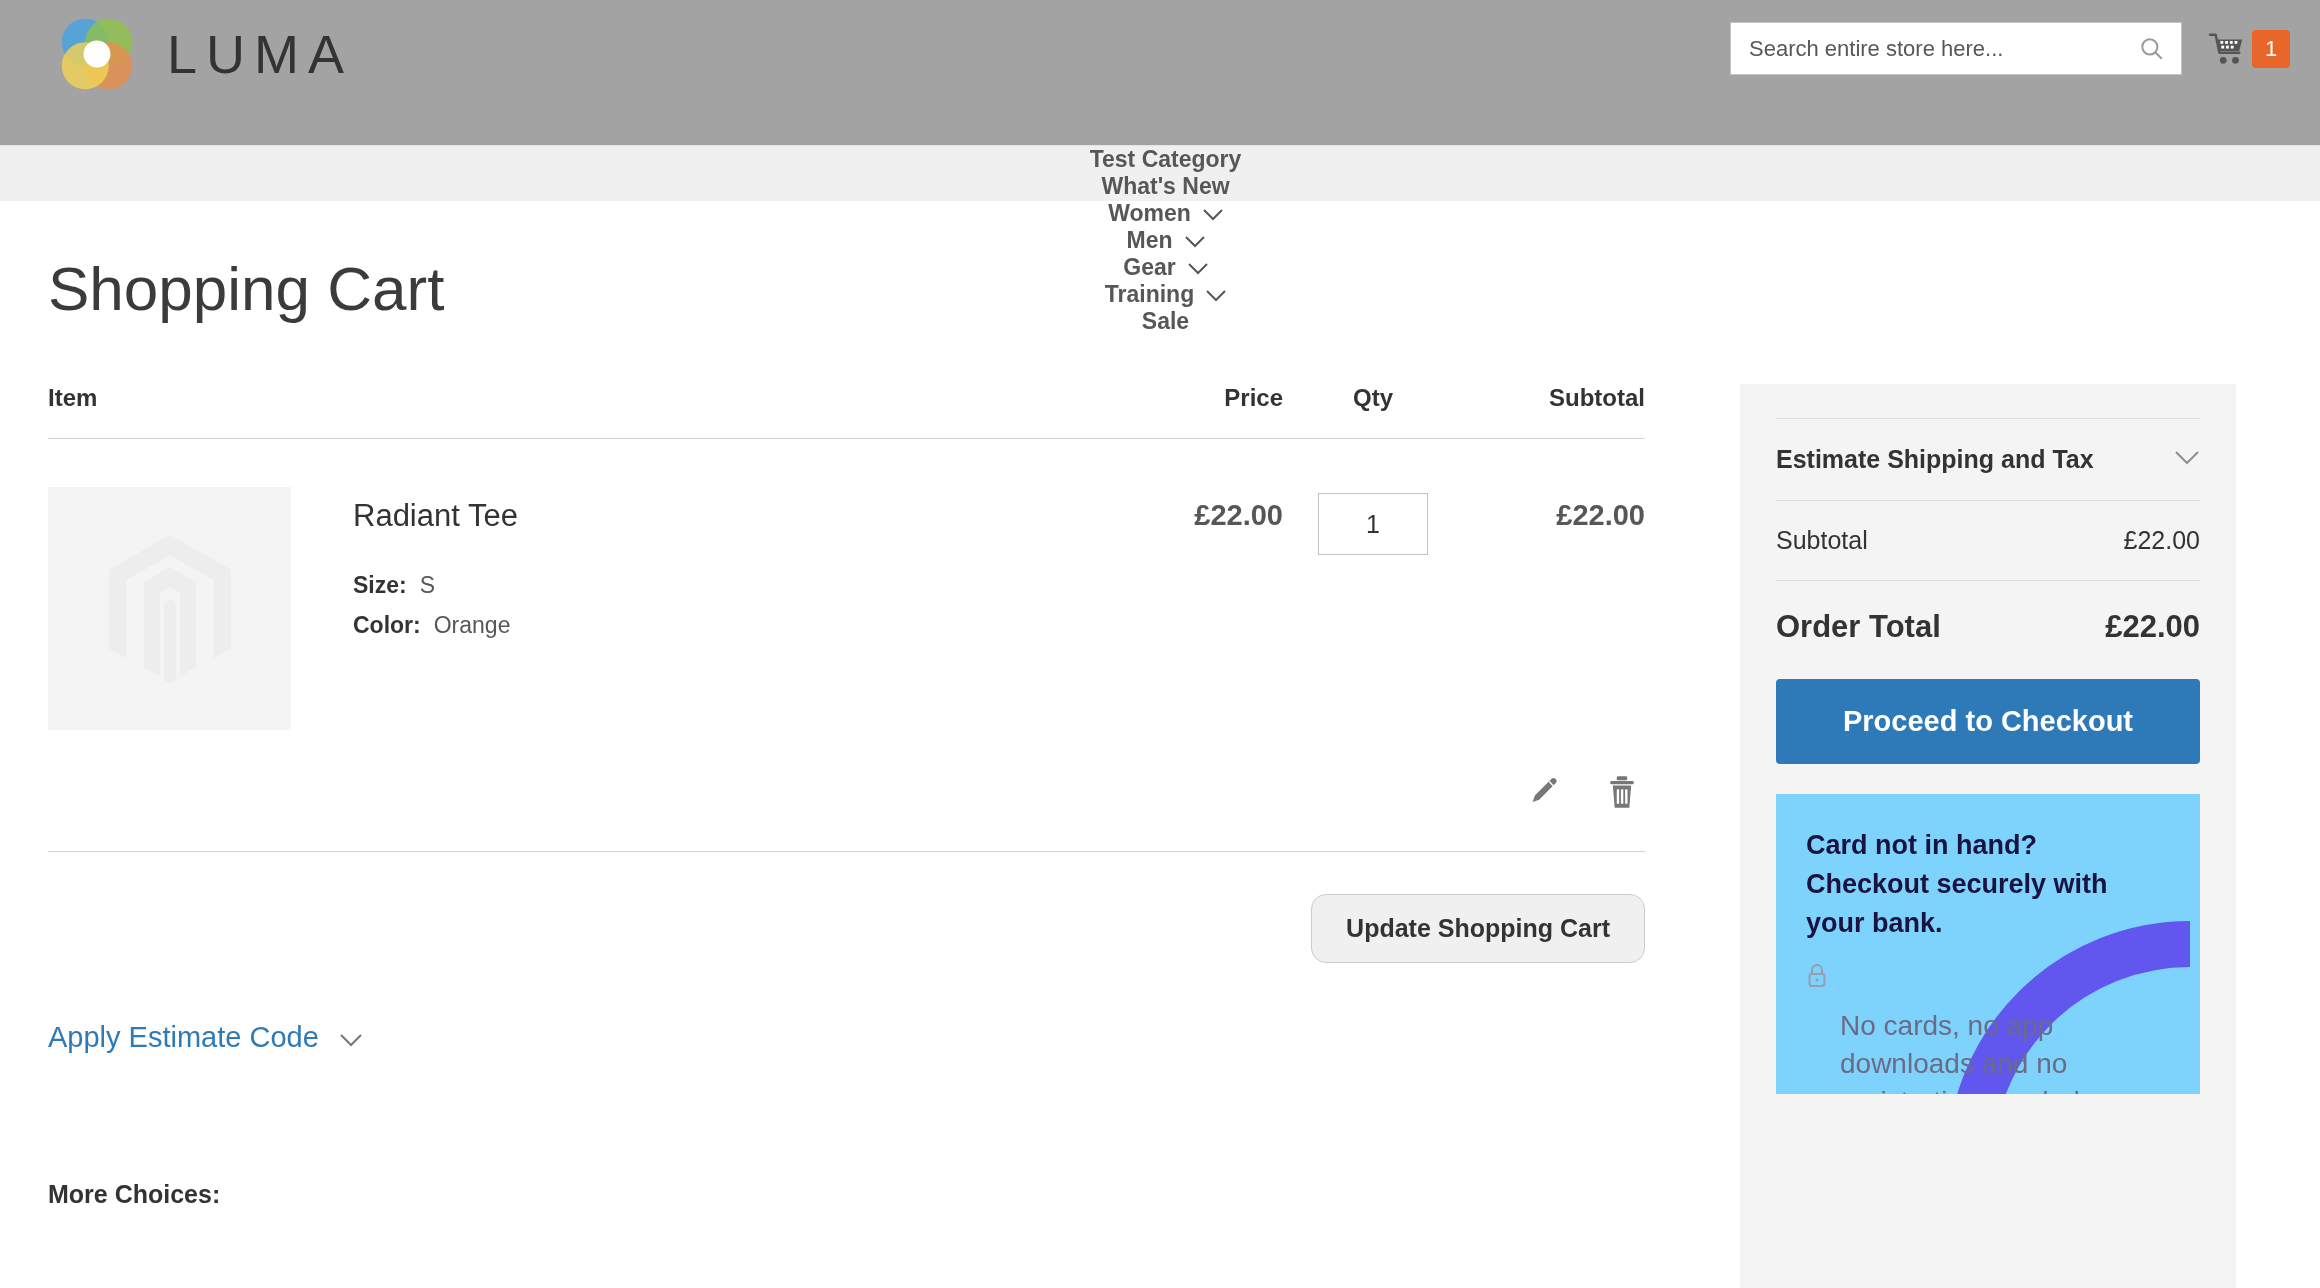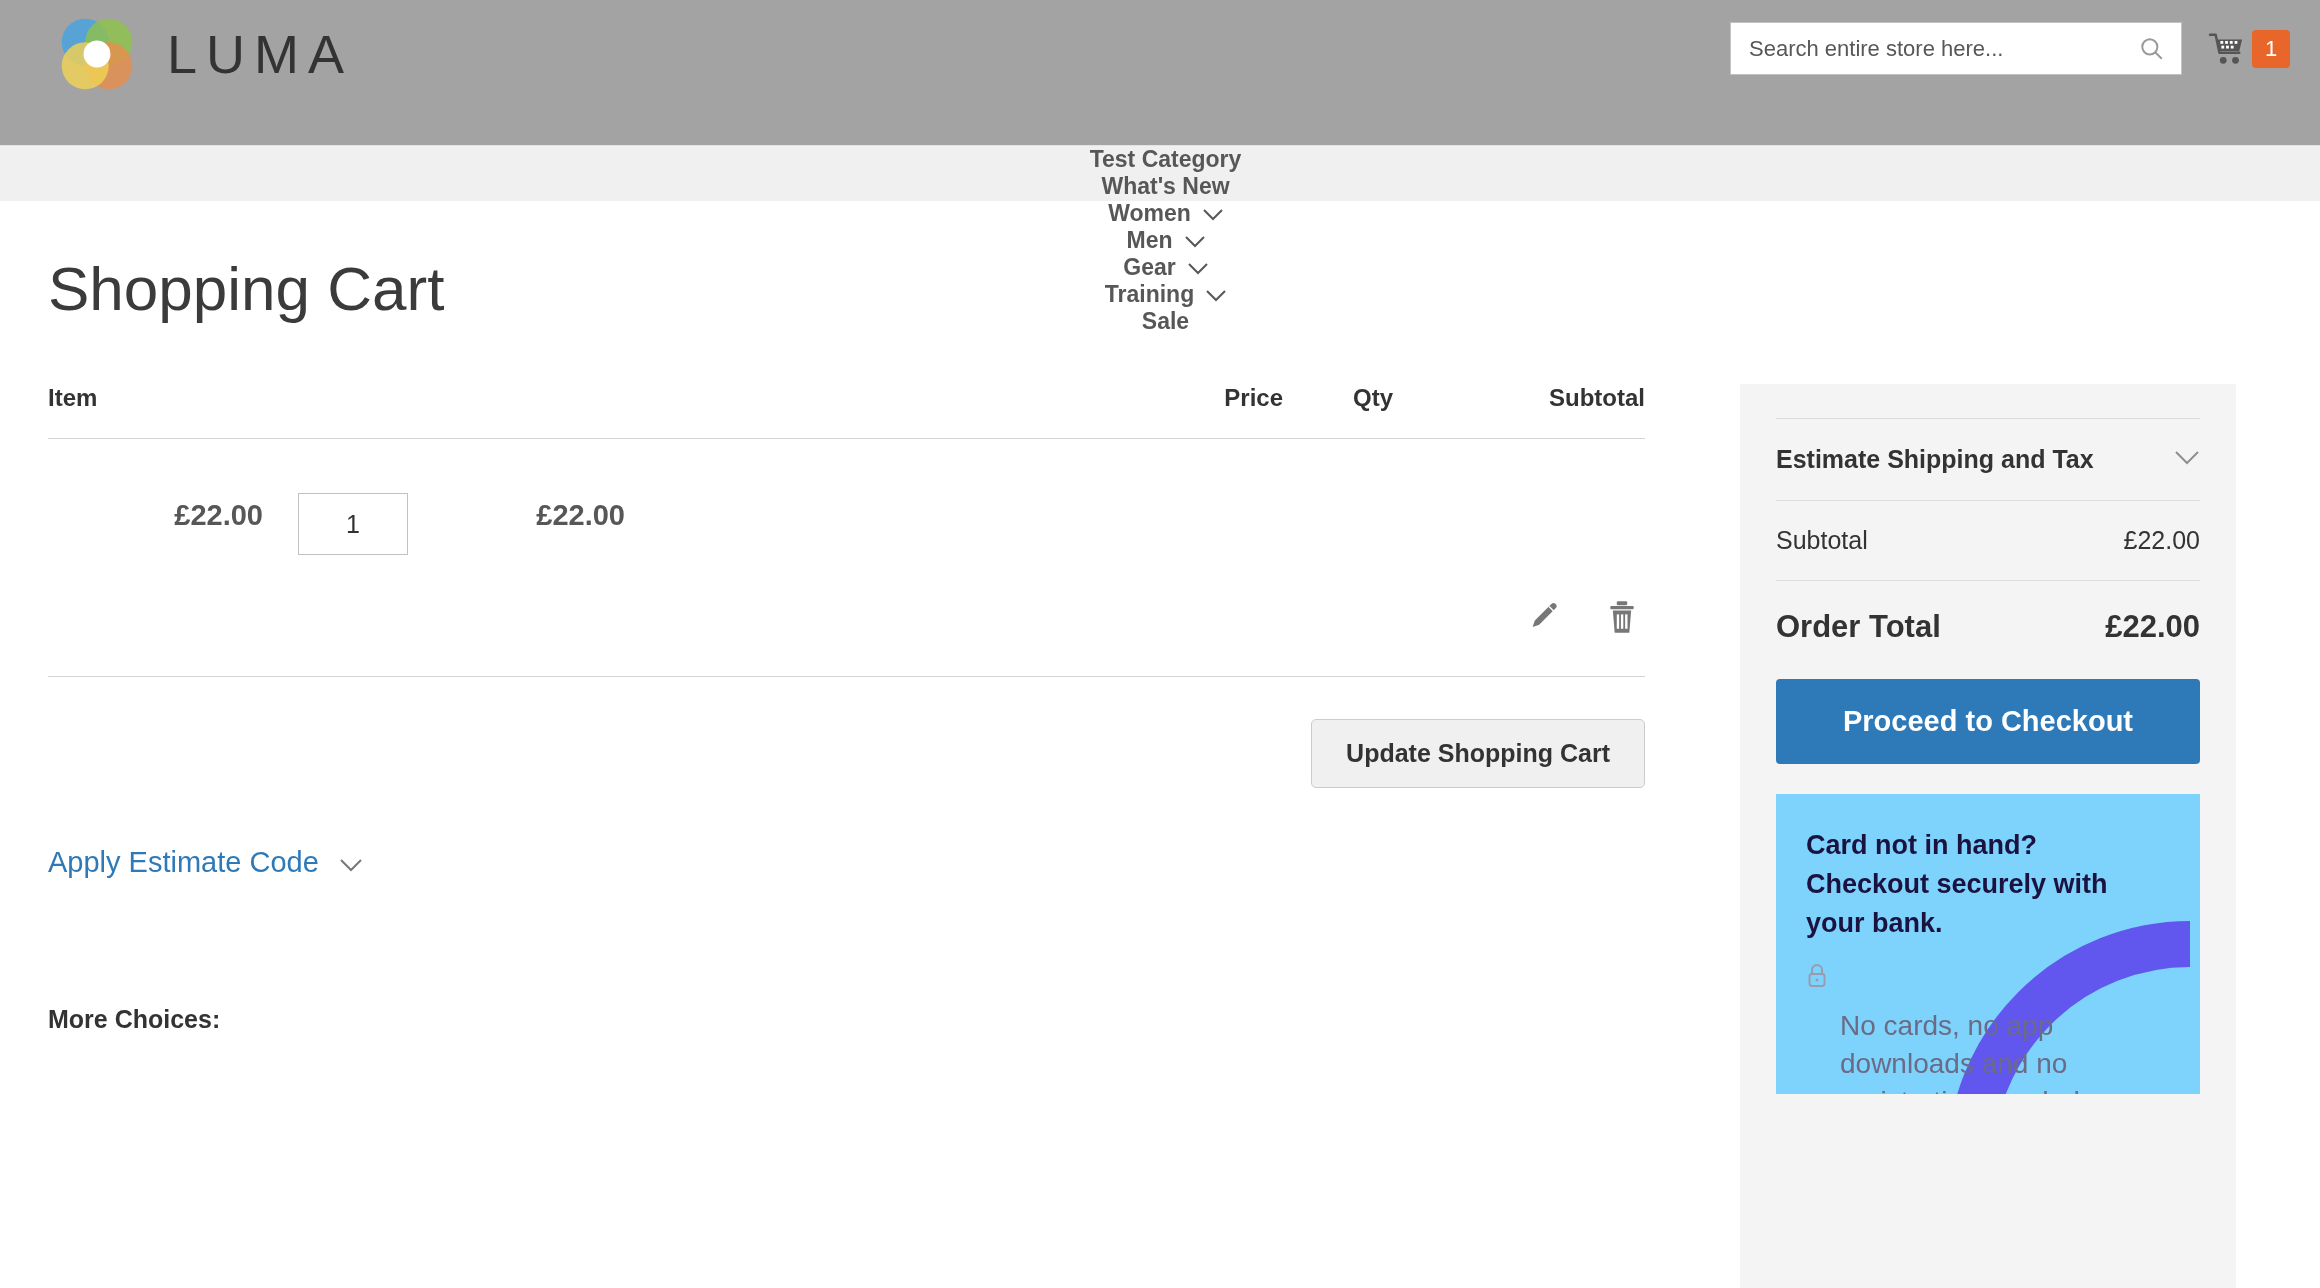"Radiant Tee" div.td-item { html: none -> <div> <div> <svg> <path></path> <path></path> <path></path> </svg> </div> <div> <div>Radiant Tee</div> <div> <div> <span>Size:</span> <span>S</span> </div> <div> <span>Color:</span> <span>Orange</span> </div> </div> </div> </div> }
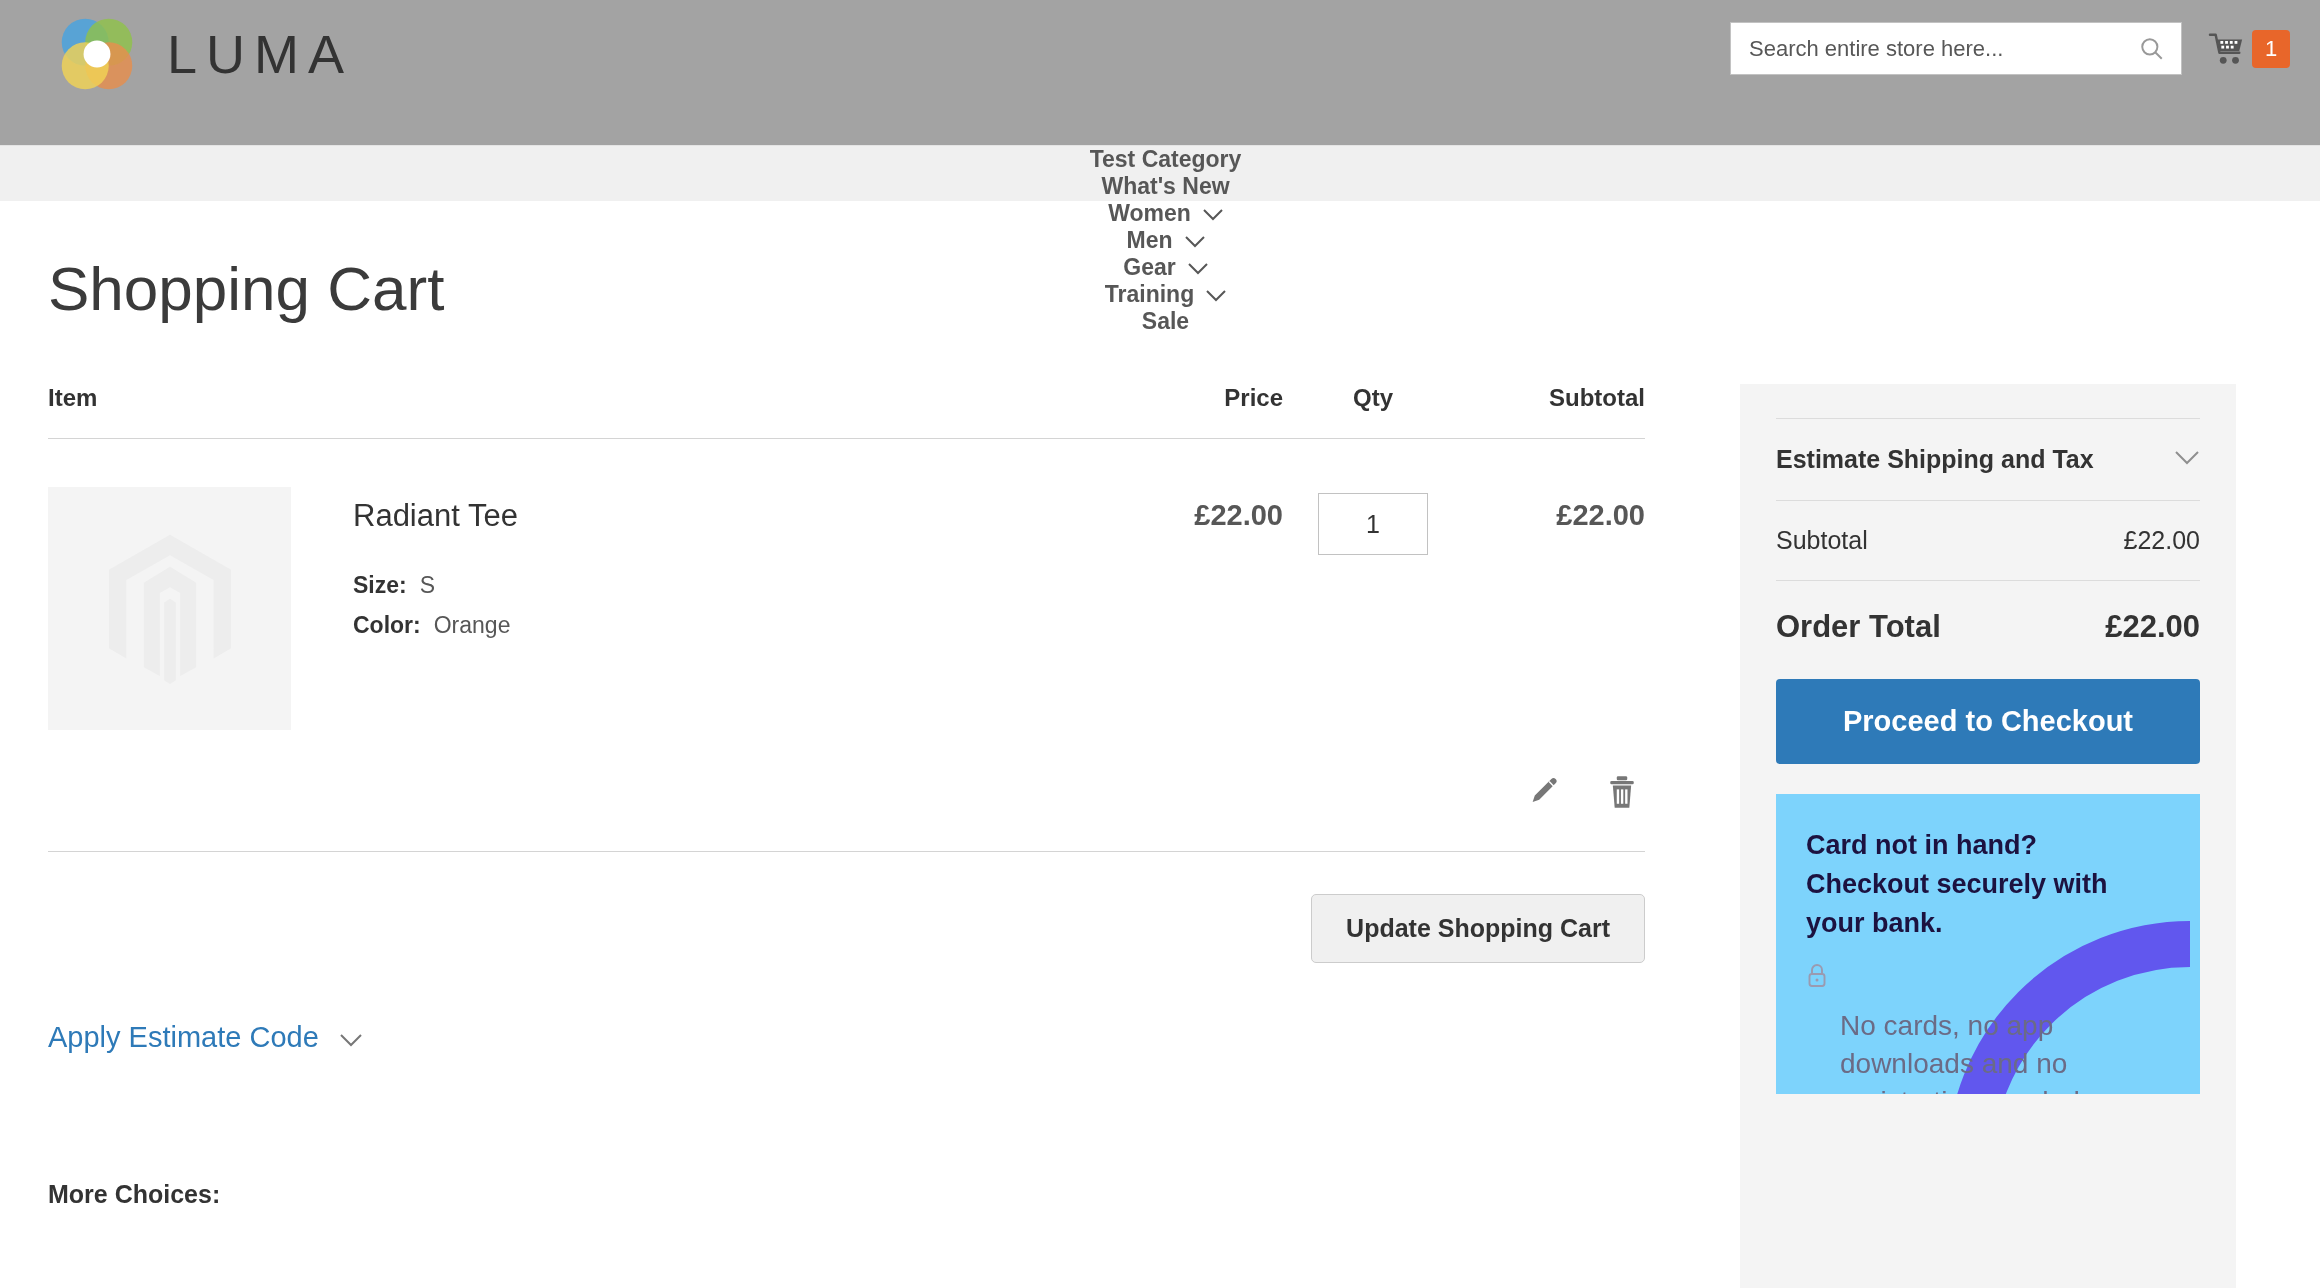"Update Shopping Cart" .btn-secondary { border-radius: 5px -> 15px }
